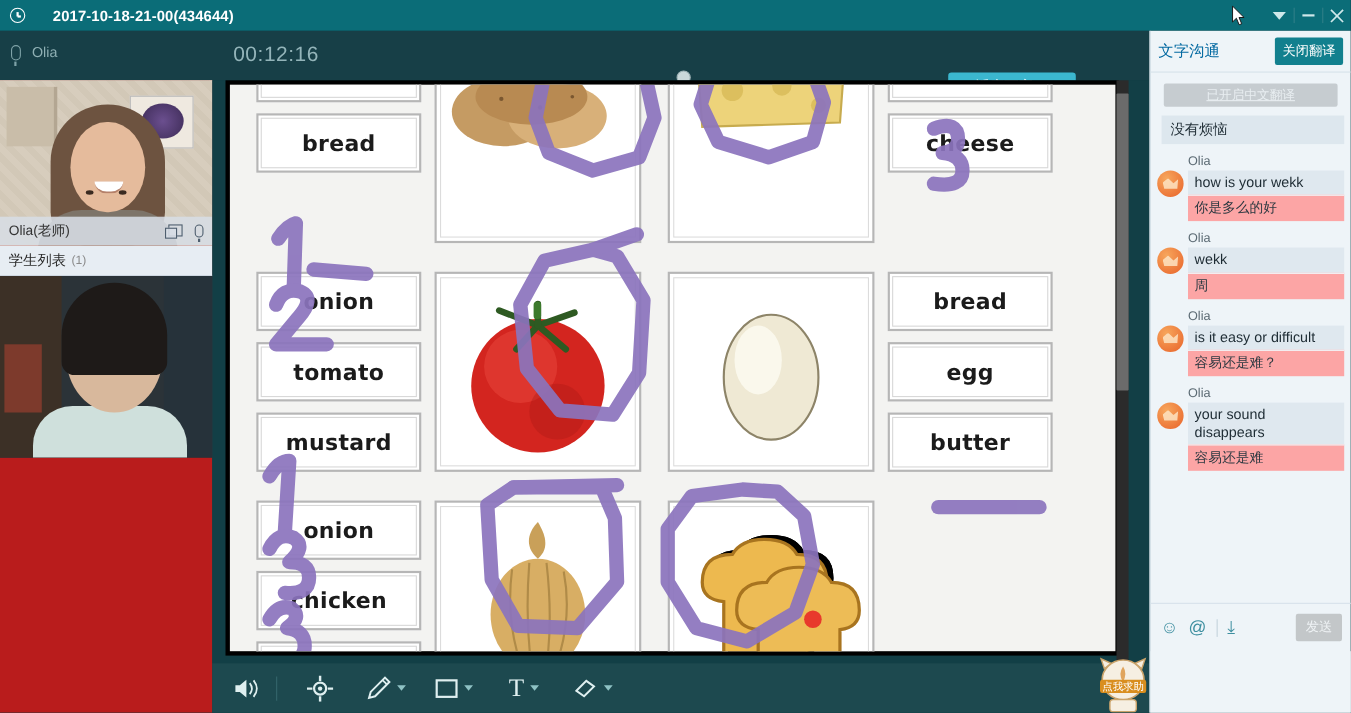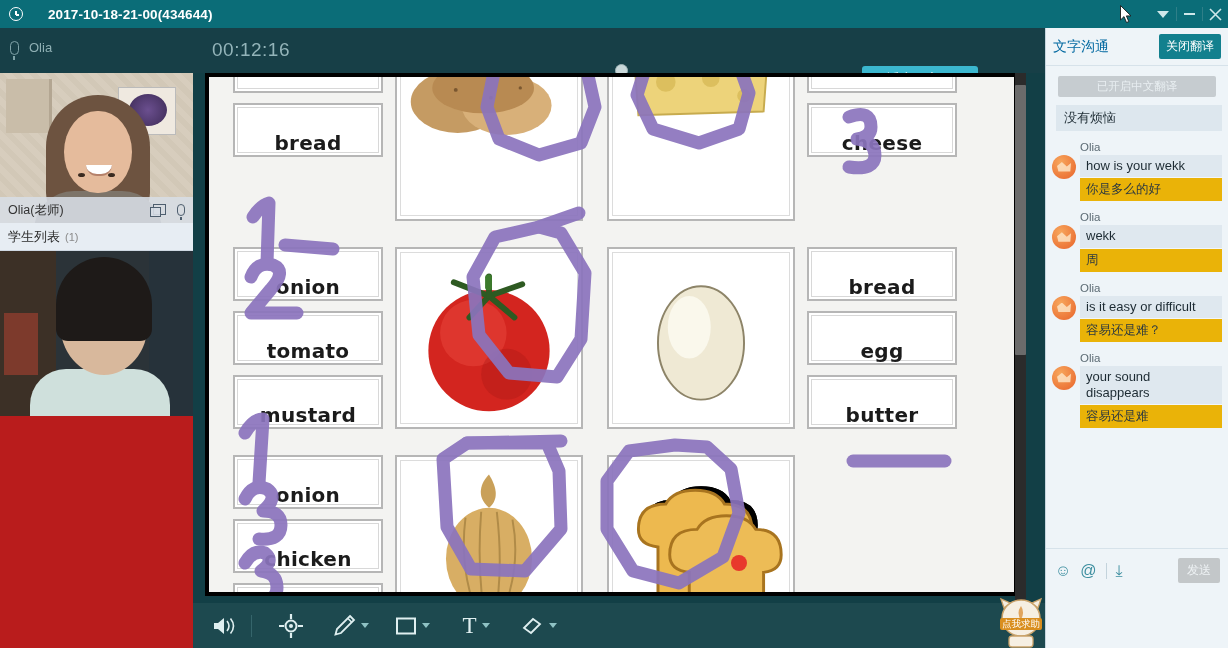"已开启中文翻译" .sysnote { text-decoration: none -> underline }
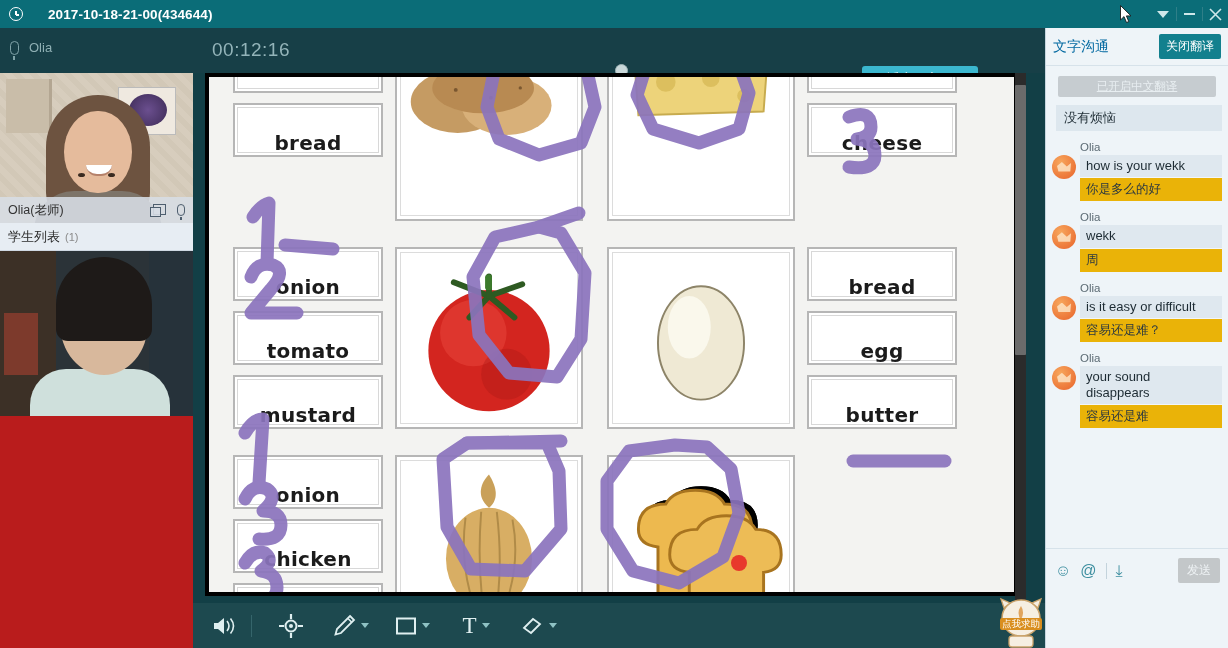"bread" .wordbox { align-items: flex-end -> center }
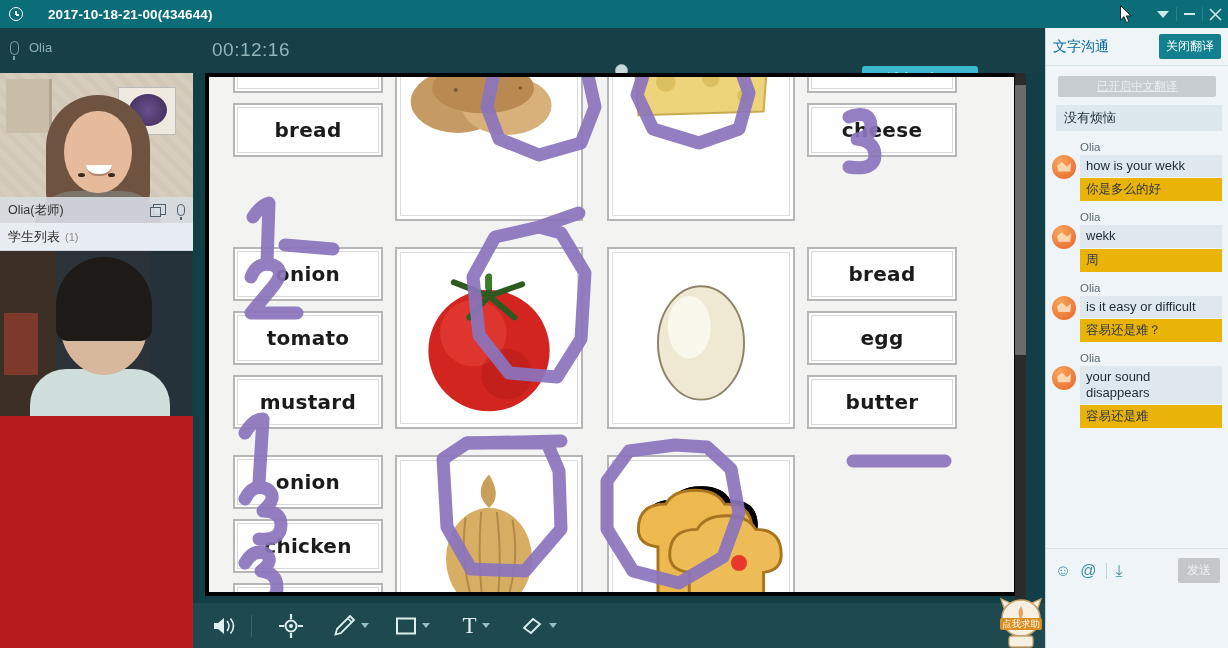"你是多么的好" .msg .zh { background: #eab308 -> #fca5a5 }
